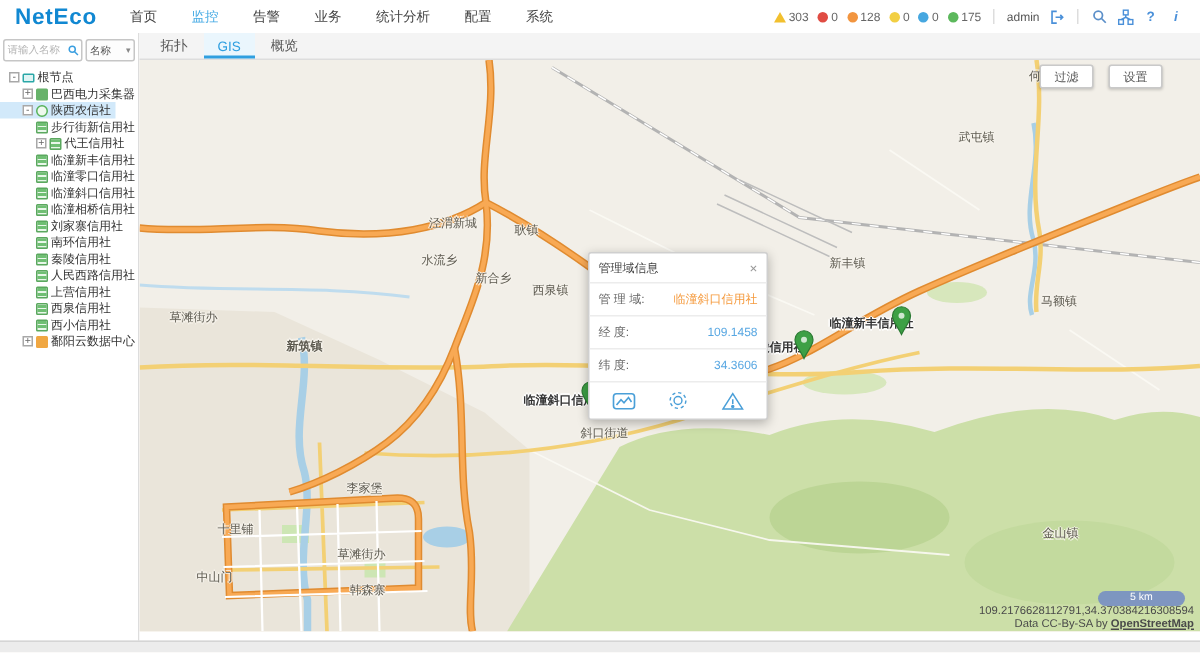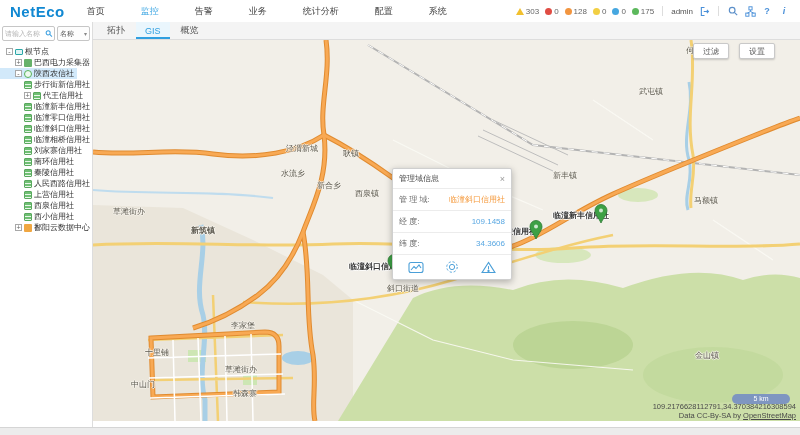"首页" .menu { gap: 36px -> 23px }
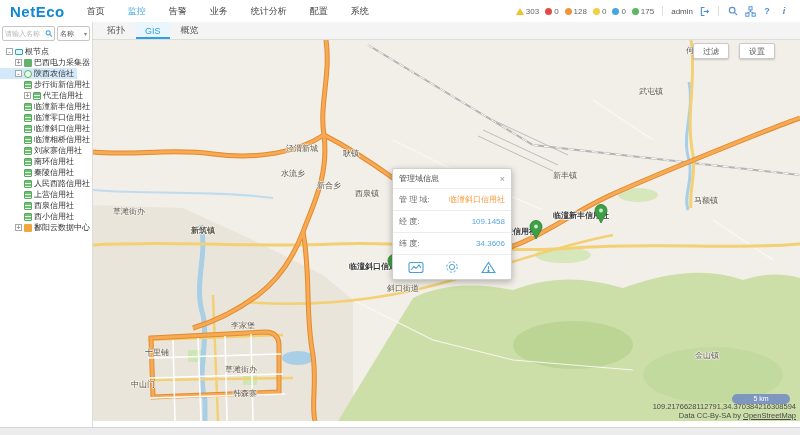"OpenStreetMap" .attr .osm { font-weight: normal -> bold }
